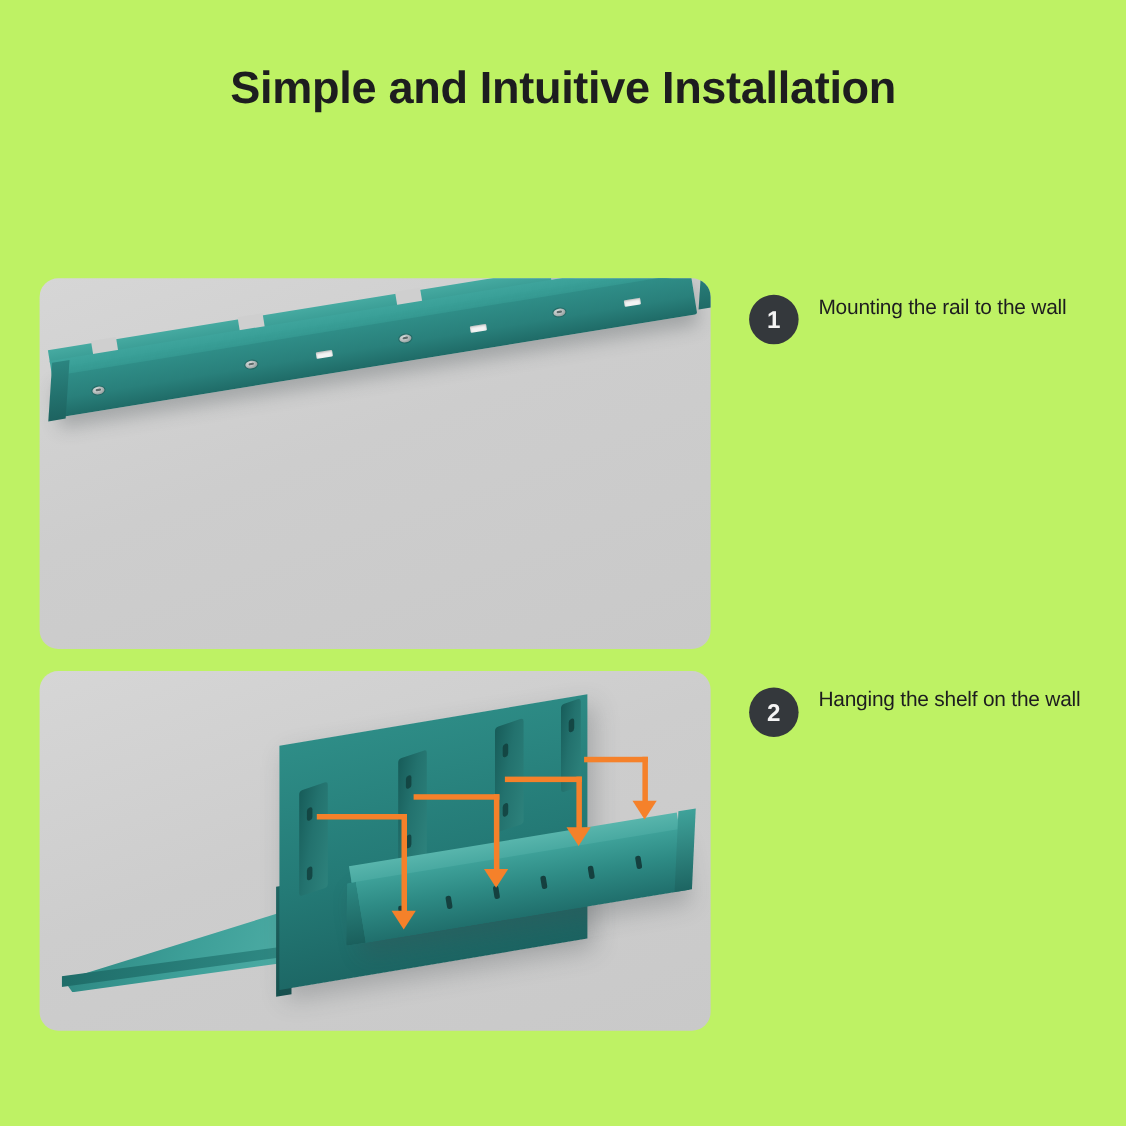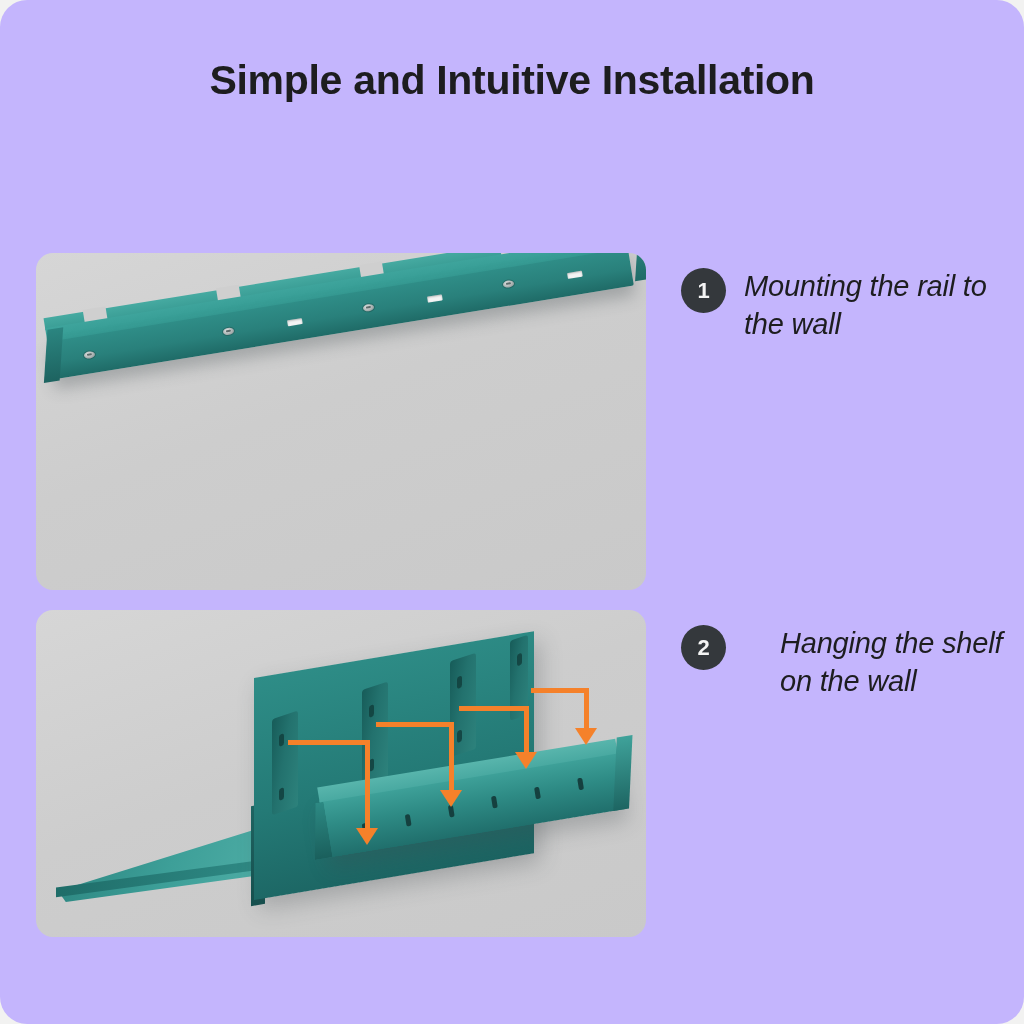"Simple and Intuitive Installation" .page { background: #c4b5fd -> #bef264; border-radius: 27px -> none }
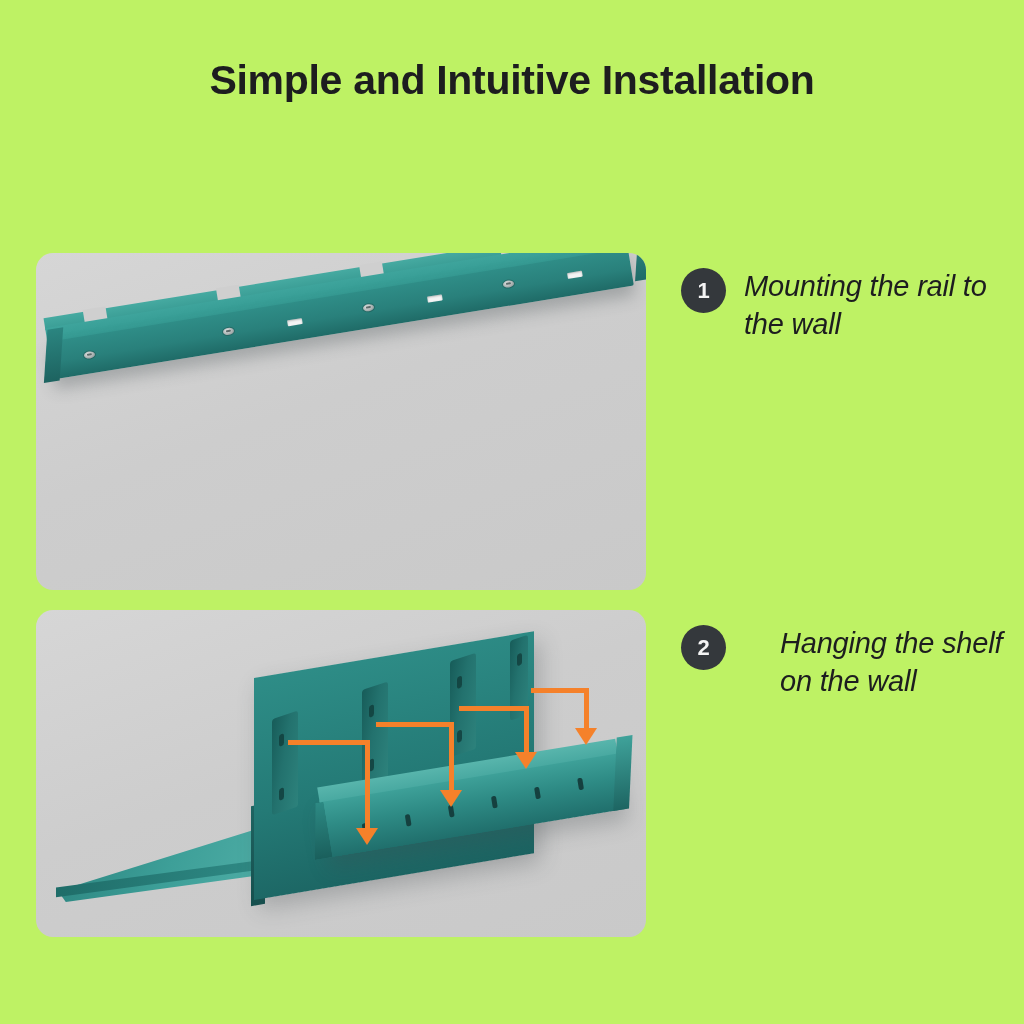"Mounting the rail to the" .caption-text { font-size: 29px -> 19px; font-style: italic -> none }
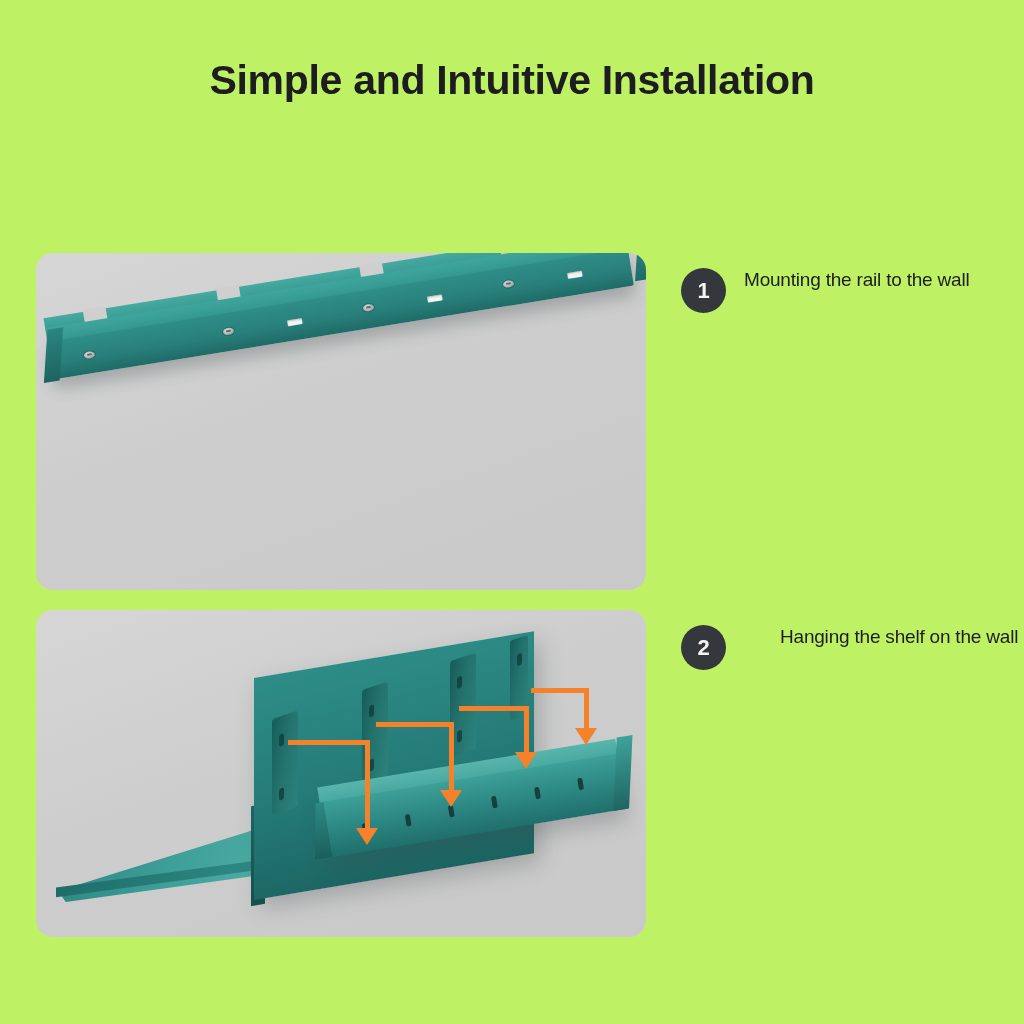"Hanging the shelf on the" .step-row.two .caption-text { margin-left: 36px -> none }
